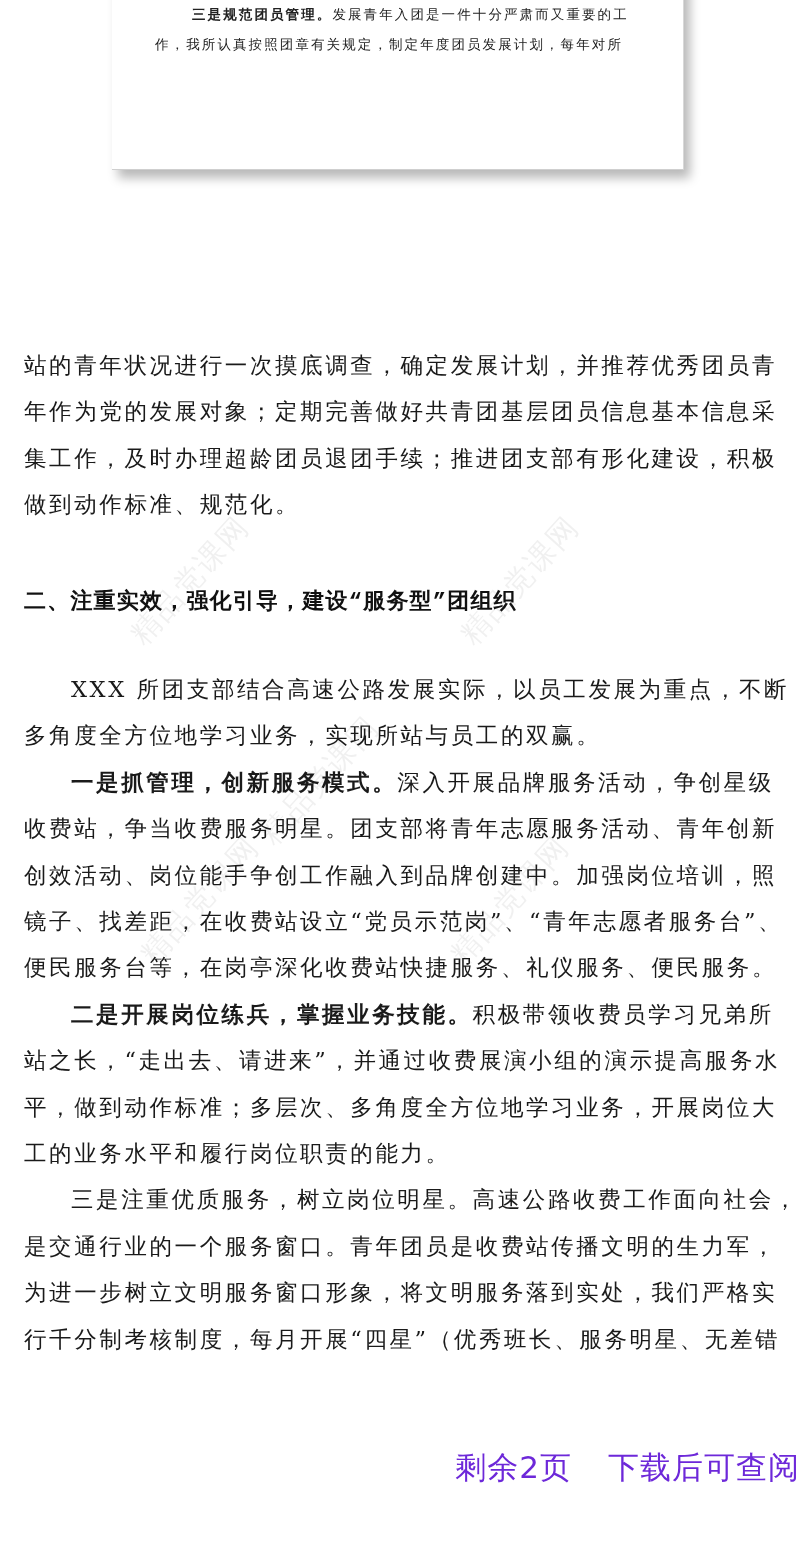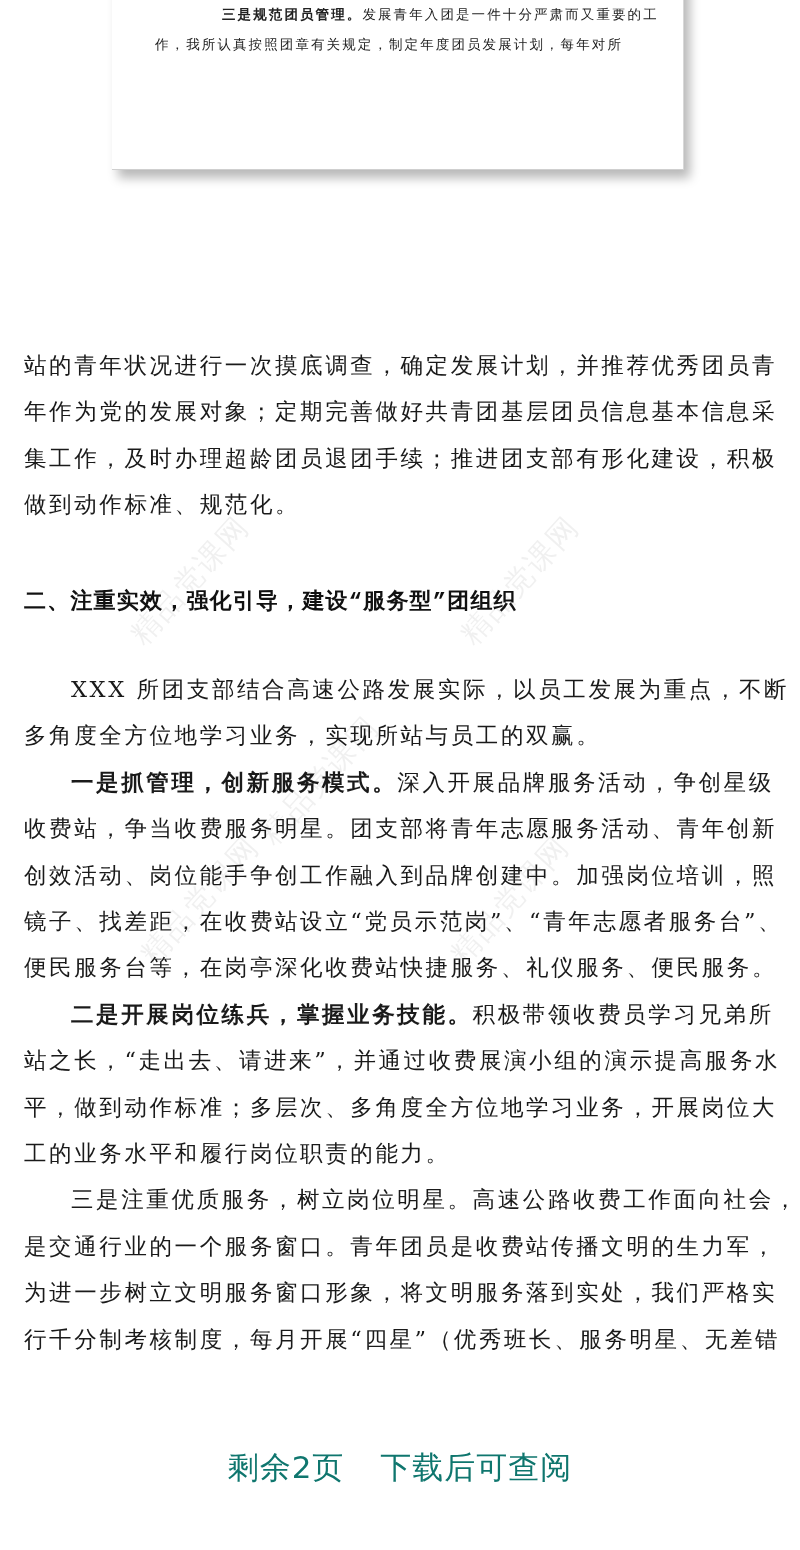"三是规范团员管理。发展青年入团是一件十分严肃而又重要的工" .page-card .l1 { margin-left: 30px -> none }
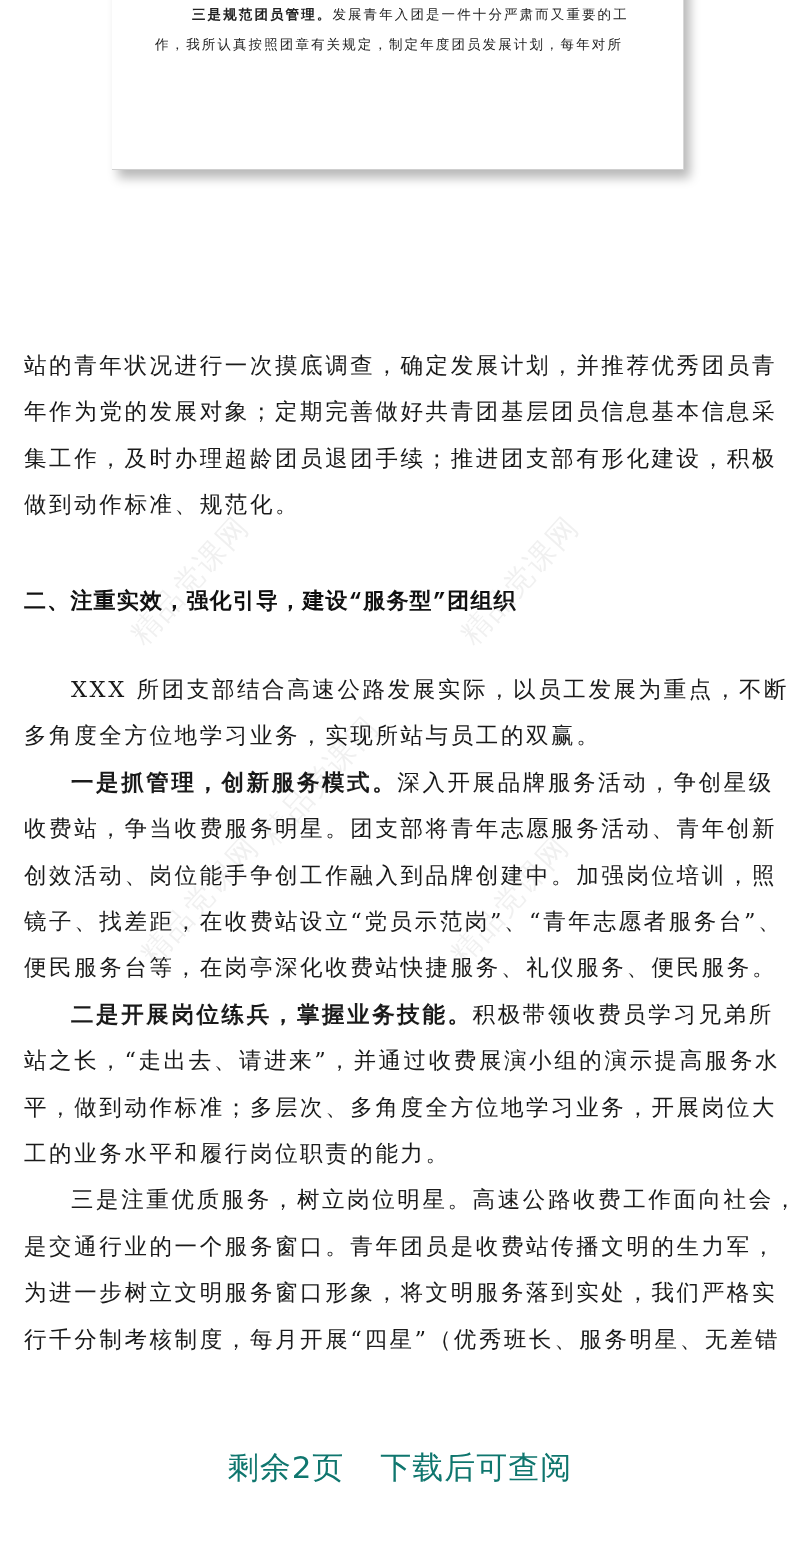"剩余2页 下载后可查阅" .remain { color: #0f766e -> #6d28d9; text-align: center -> right }
